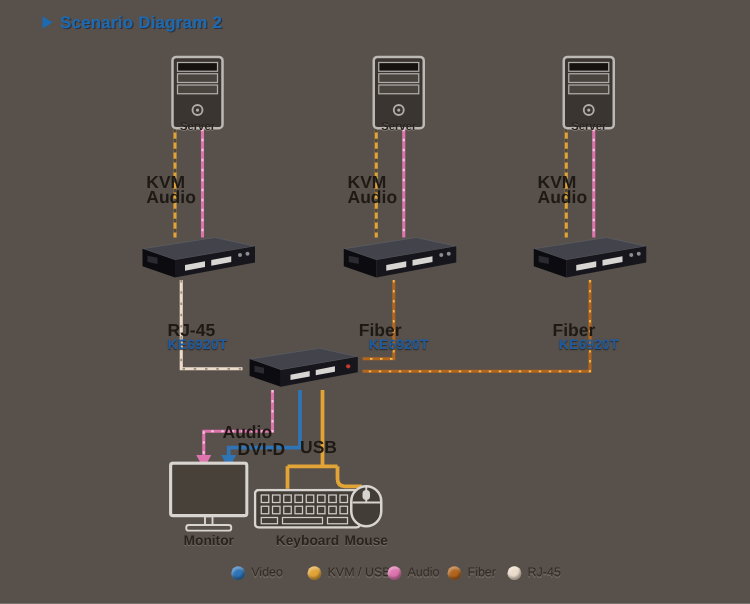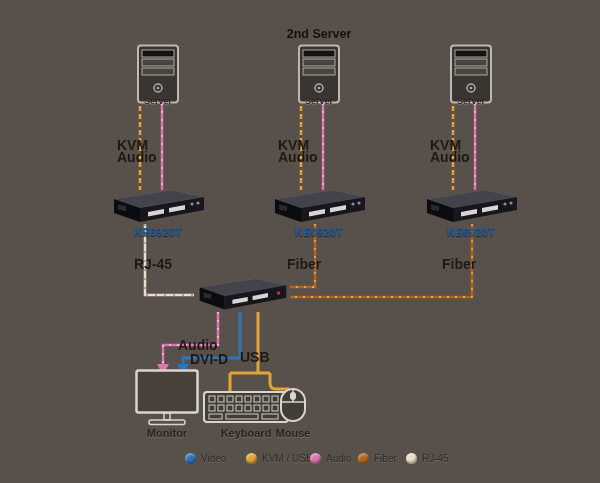"Scenario Diagram 2" div.title-row { html: none -> <div> <span></span> <span>Scenario Diagram 2</span> </div> }
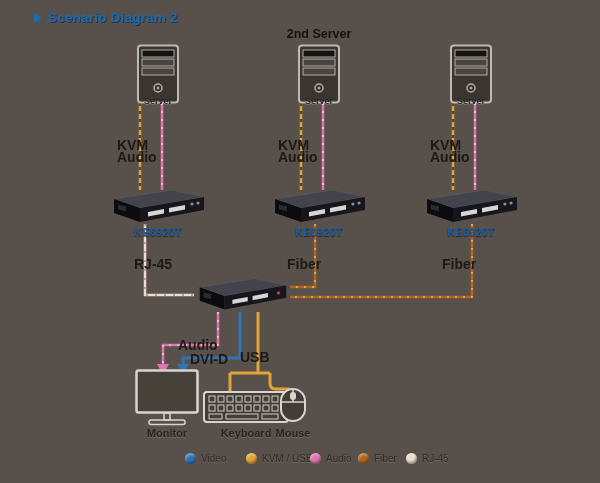"2nd Server" div.hdr { html: <div>2nd Server</div> -> none }
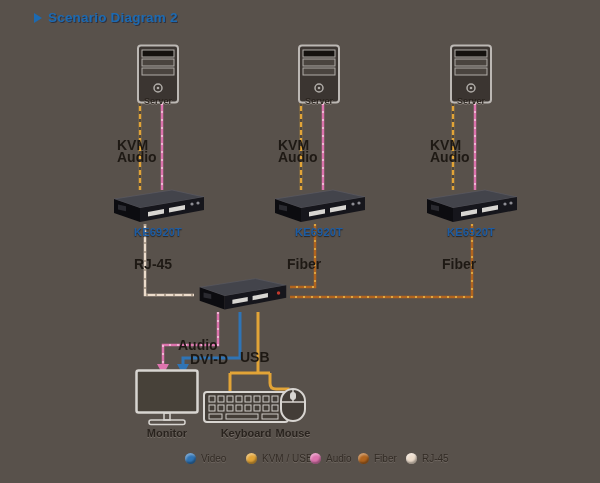"KE6920T" .dev-label { margin-top: none -> 44px }
